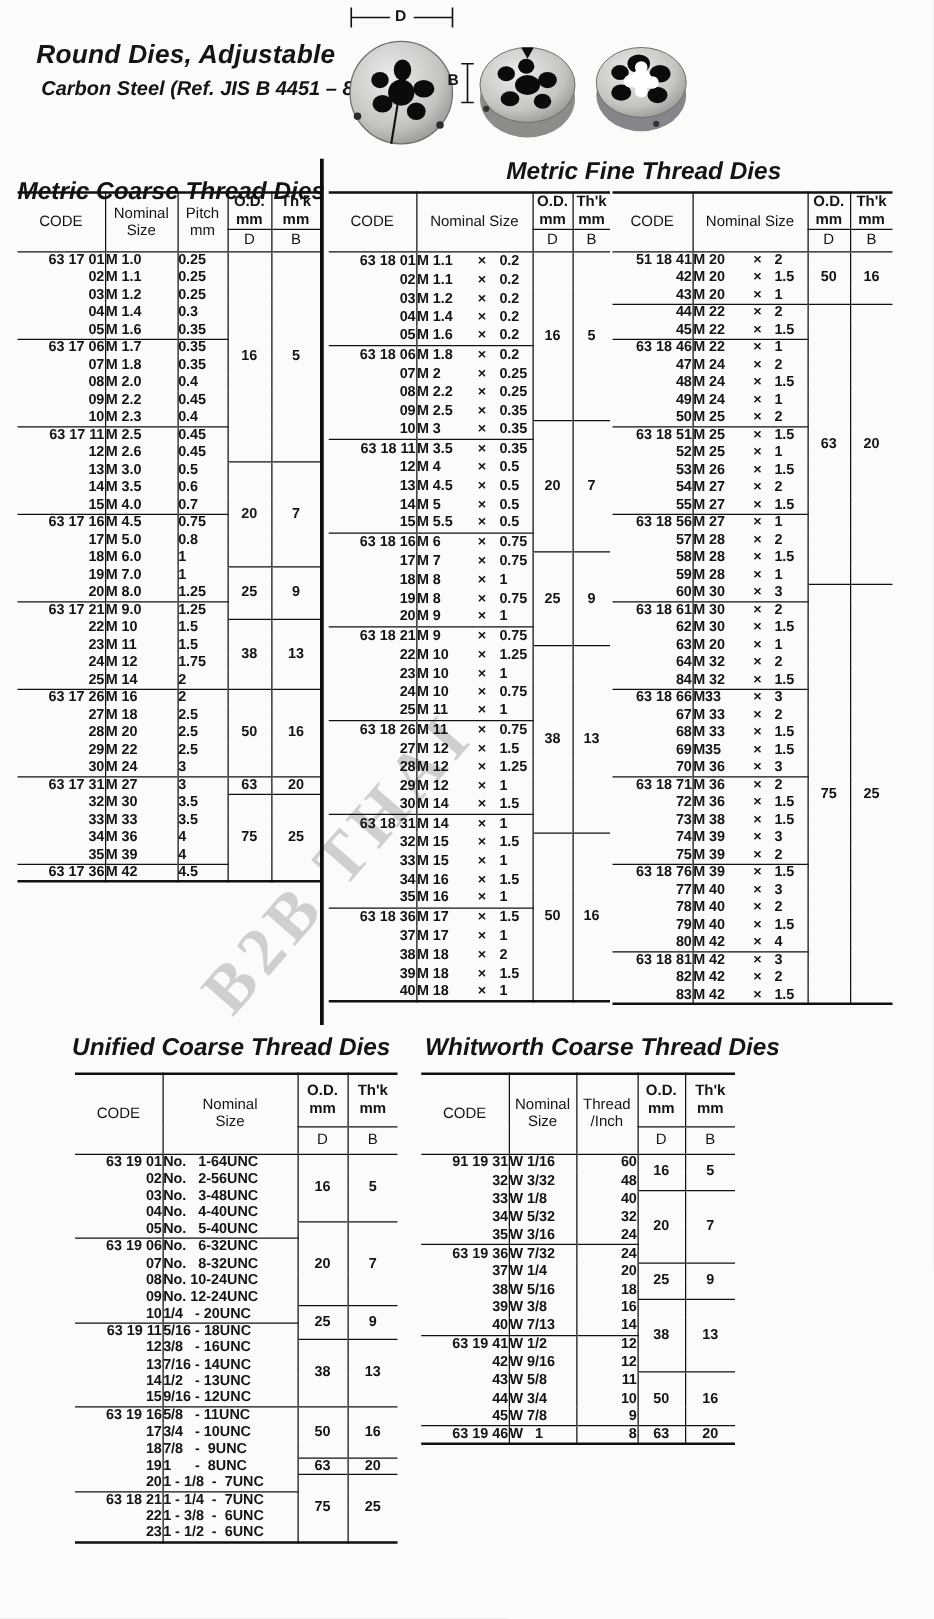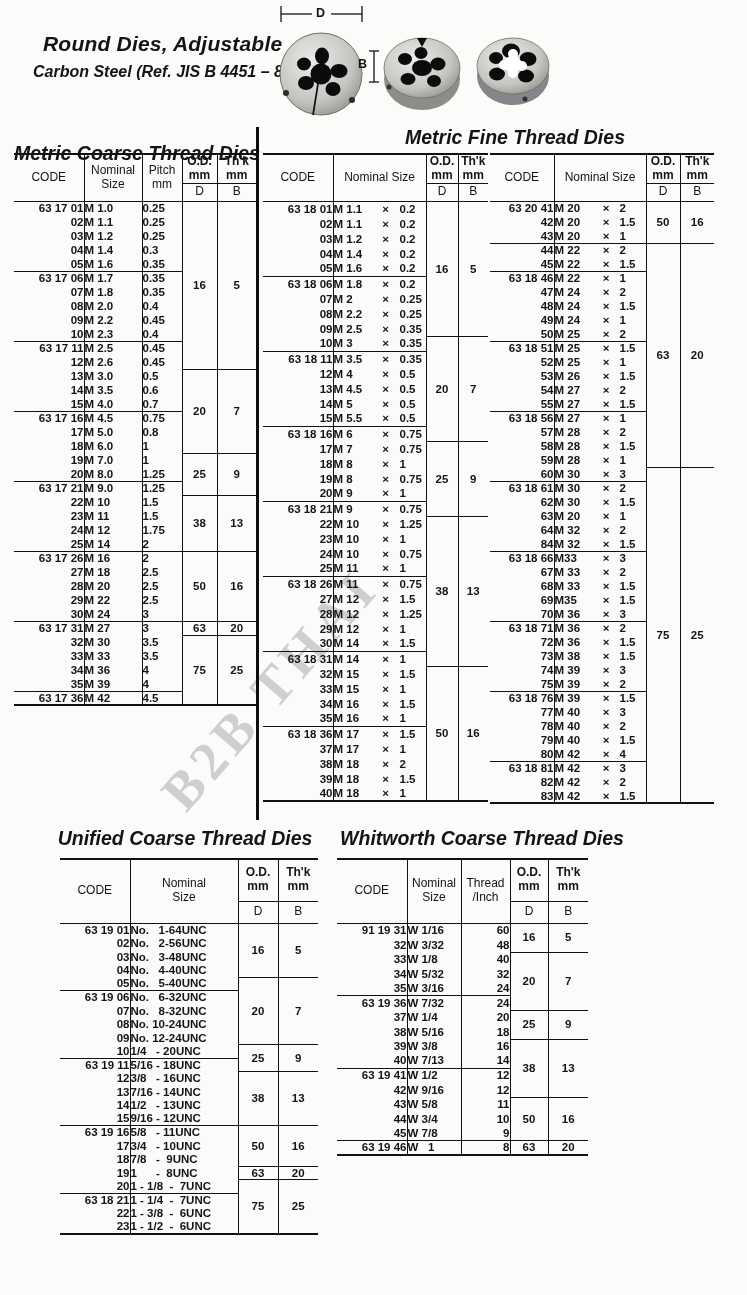"Round Dies, Adjustable" div.abs { margin-left: 14px -> none }
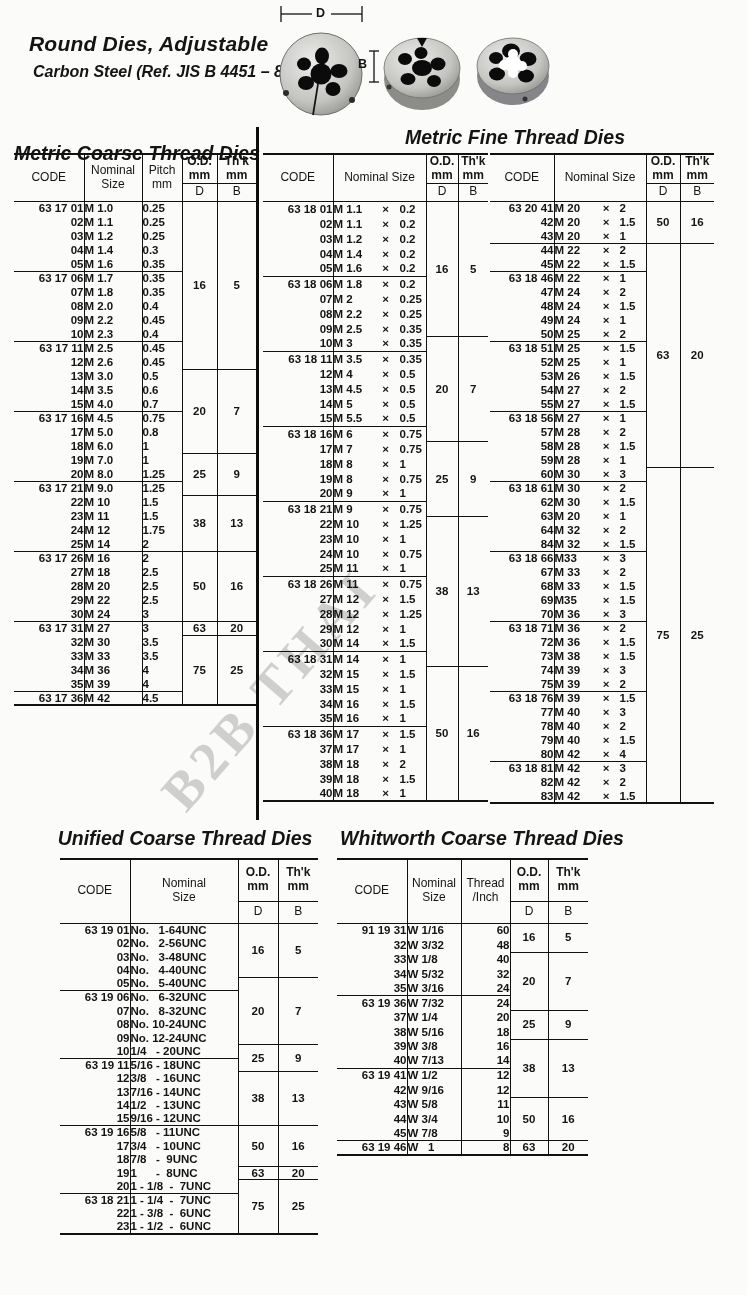"63 20 41" td.c-code { text: 63 20 -> 51 18 }
